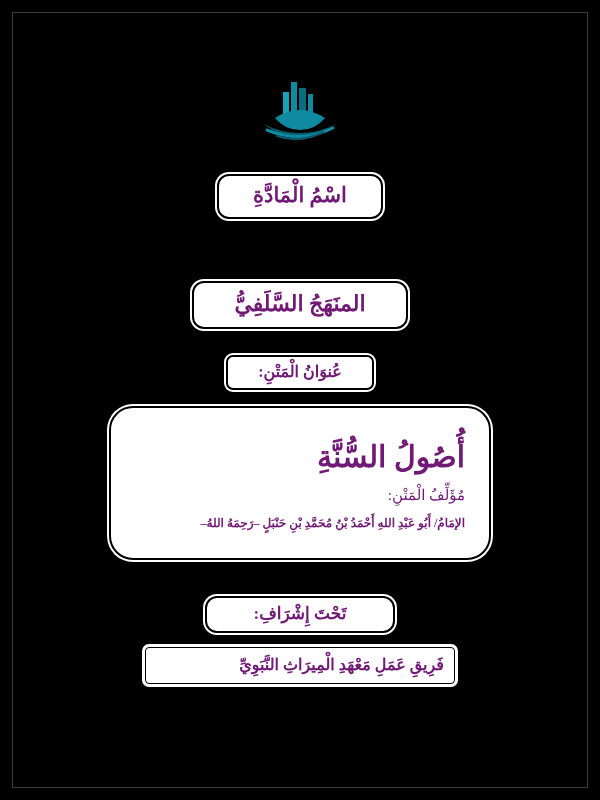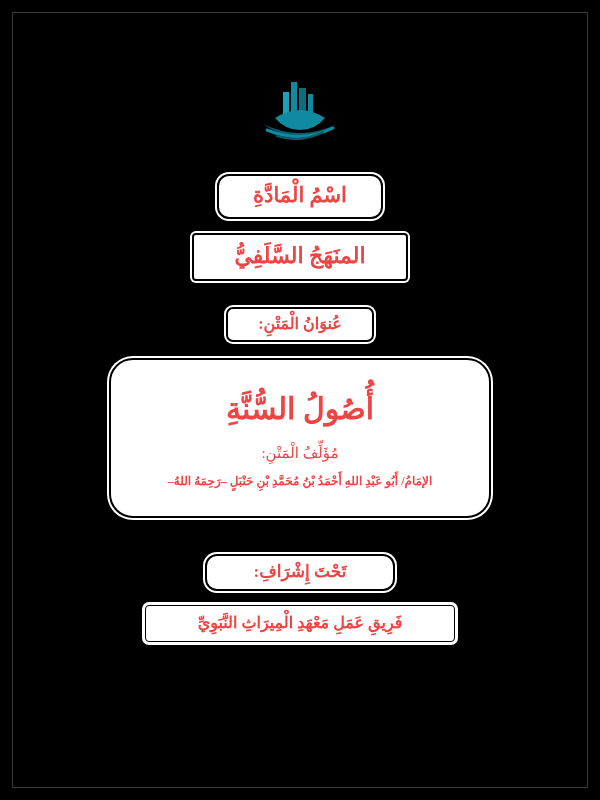"اسْمُ الْمَادَّةِ" .box { color: #ef4444 -> #701a75; text-align: center -> none }
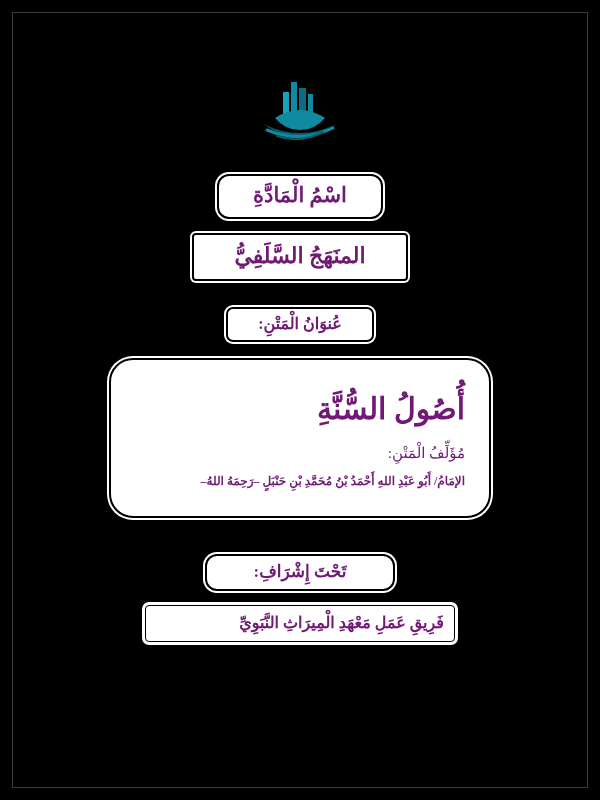"المنَهَجُ السَّلَفِيُّ" .box-subject-value { border-radius: 4px -> 12px; margin-top: none -> 48px }
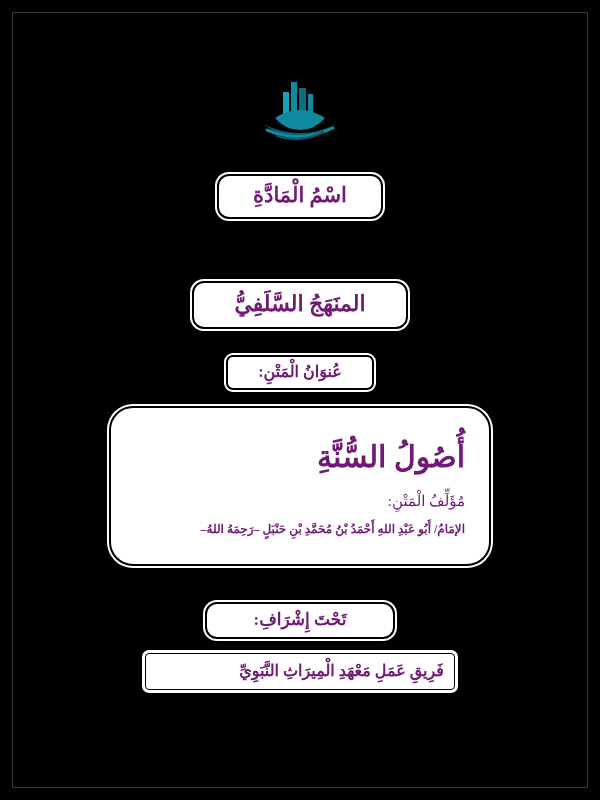"أُصُولُ السُّنَّةِ" .main-title { margin-bottom: 16px -> 10px }
